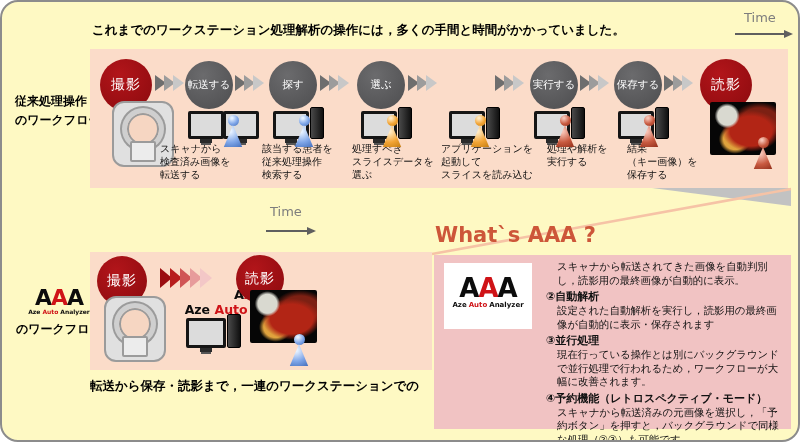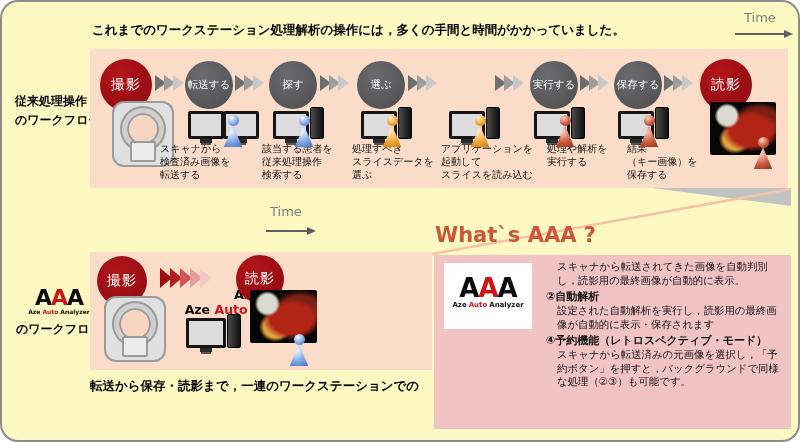"③並行処理" div.witem { html: none -> <div> <div>③並行処理</div> <div>現在行っている操作とは別にバックグラウンドで並行処理で行われるため，ワークフローが大幅に改善されます。</div> </div> }
